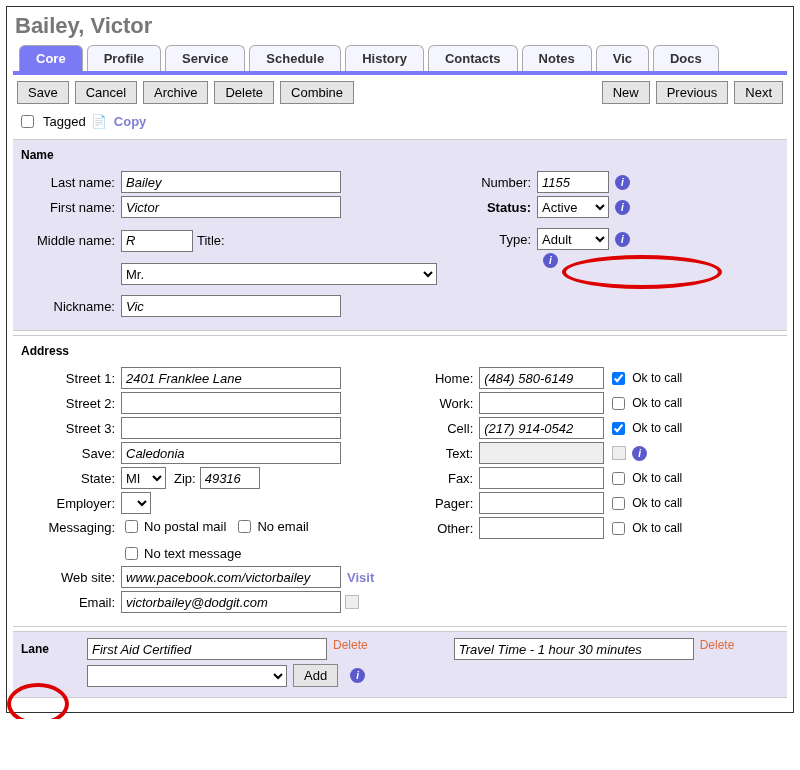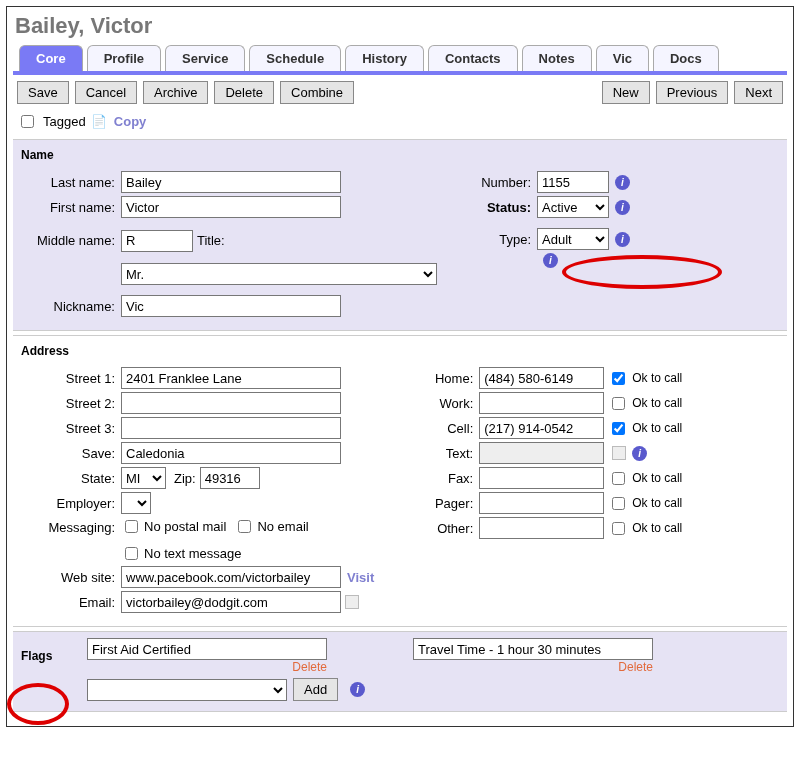"Bailey" input[type="text"] { font-style: none -> italic }
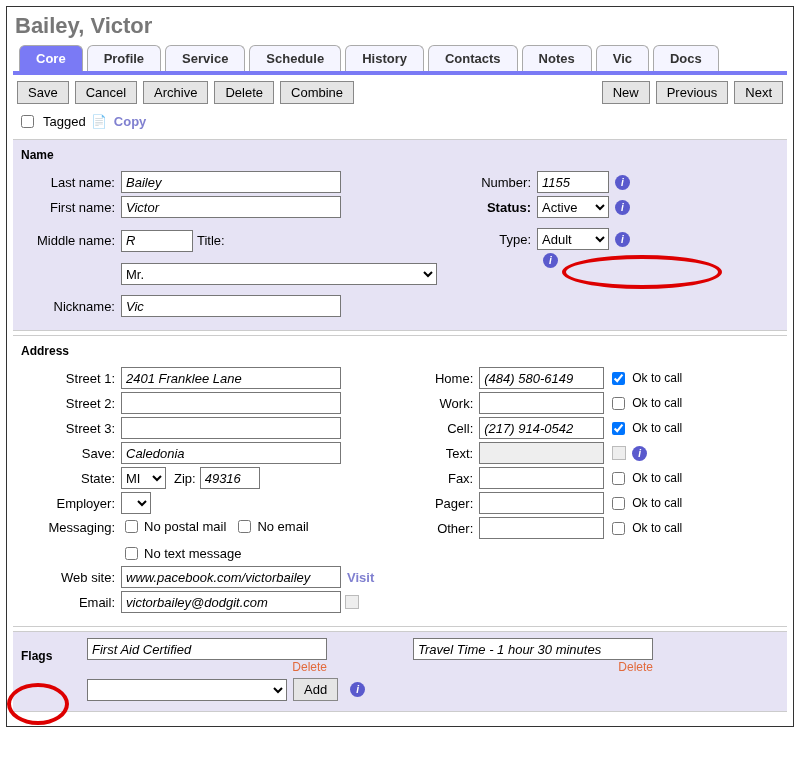"Flags" div.panel-title { text: Flags -> Lane }
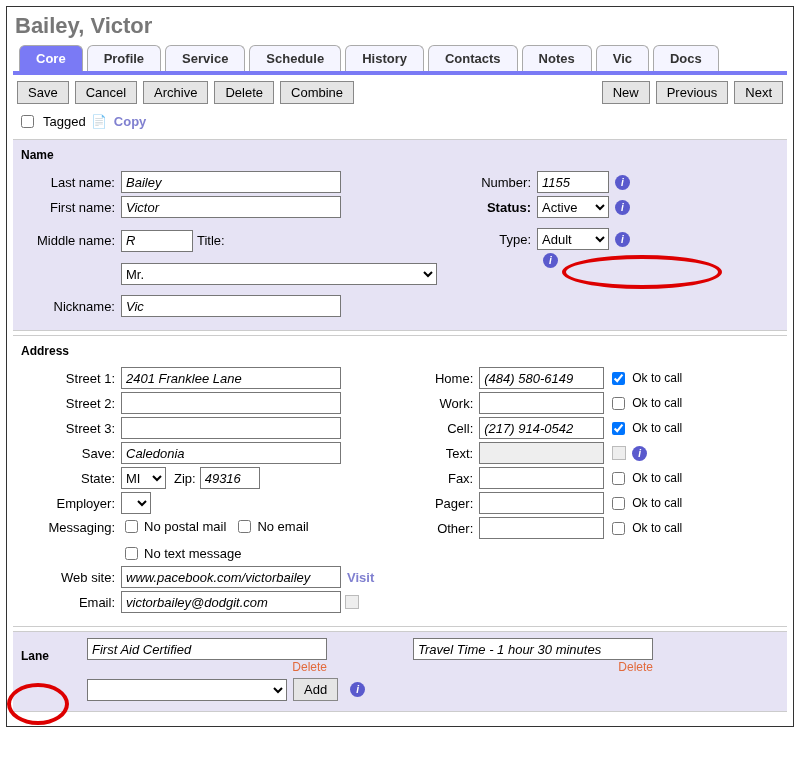"First Aid Certified" .flag-box { align-items: flex-end -> flex-start; flex-direction: column -> none }
